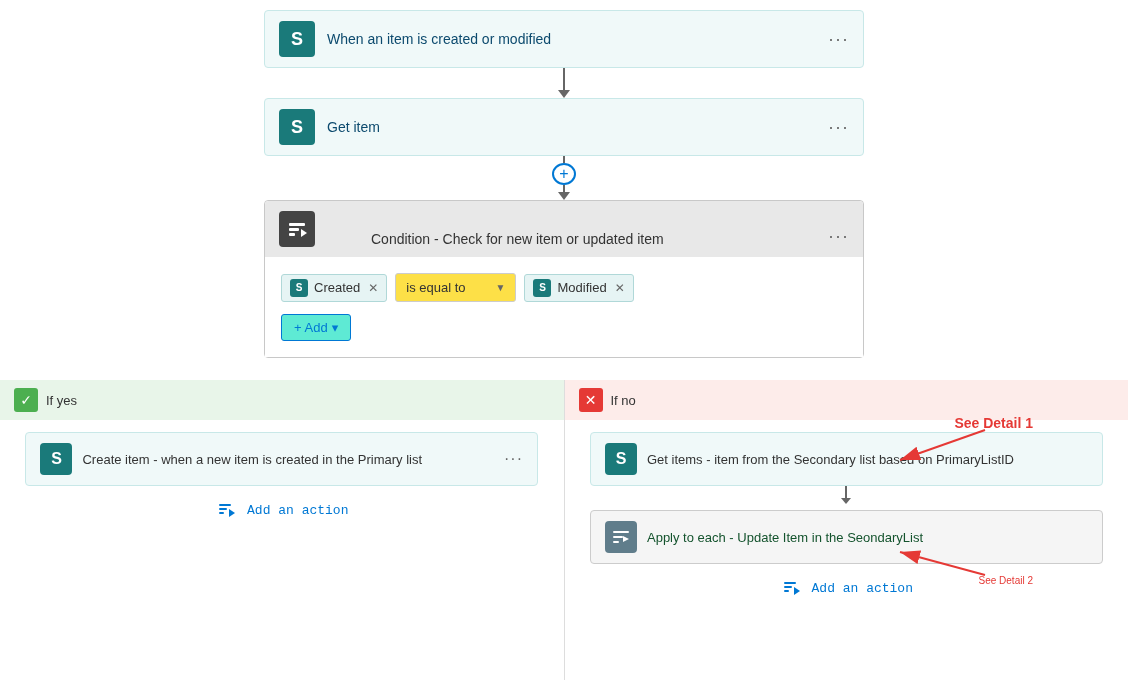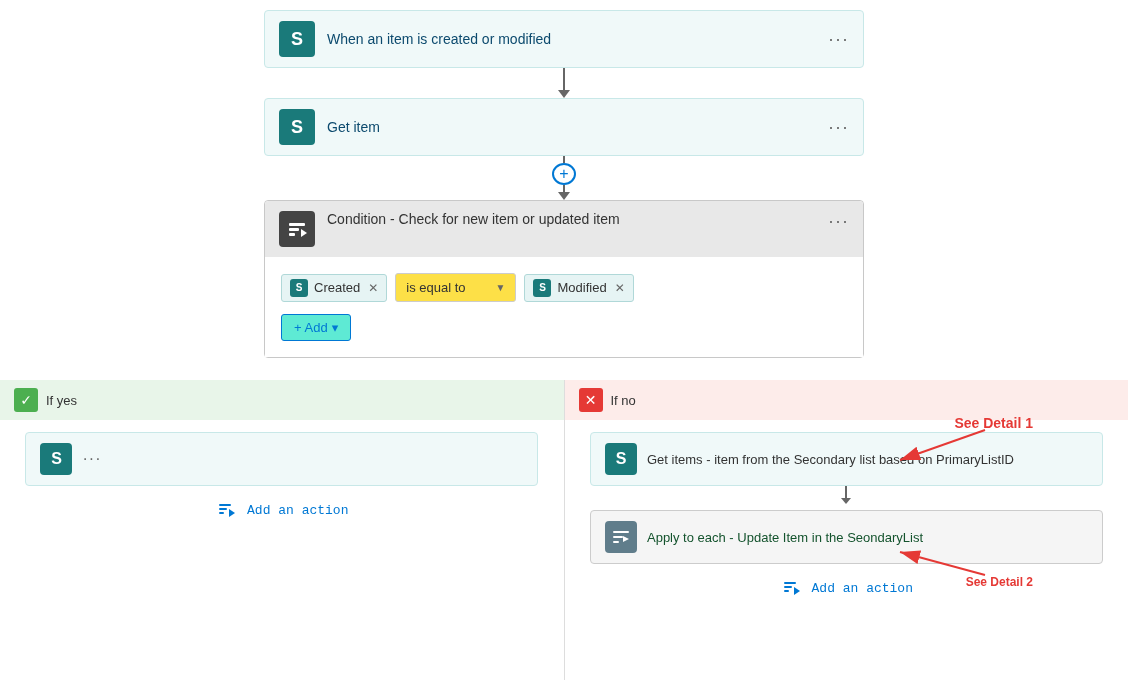"Condition - Check for new" .condition-header { align-items: flex-start -> flex-end; gap: none -> 44px }
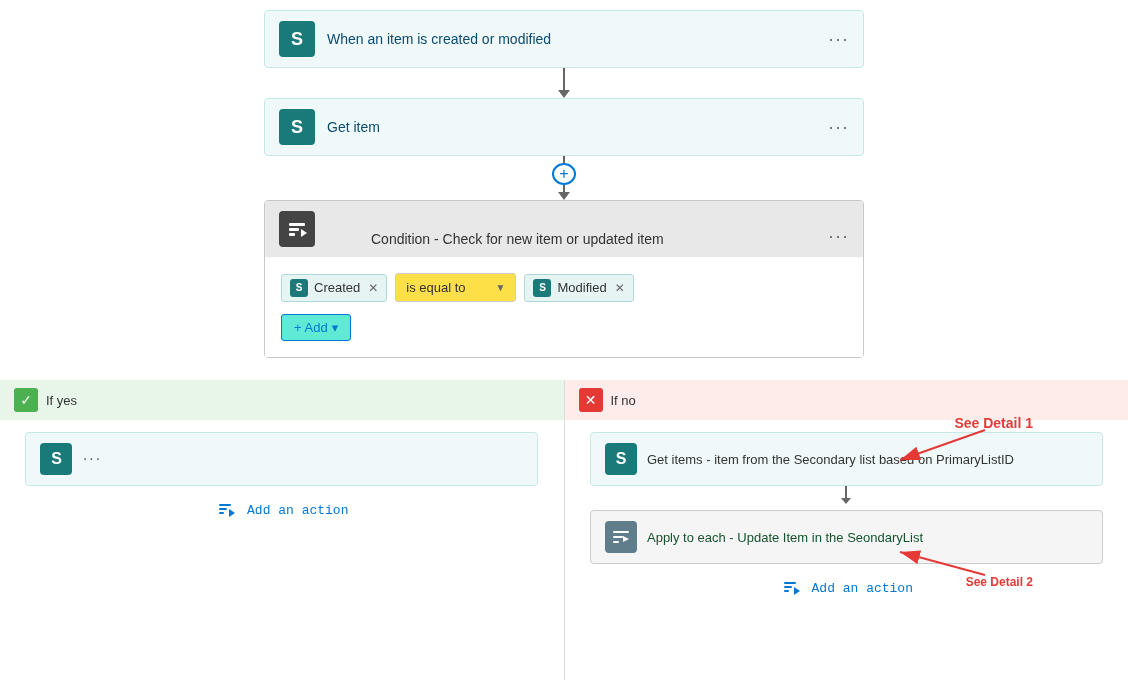"Create item - when a" span.step-title { html: none -> <span>Create item - when a new item is created in the Primary list</span> }
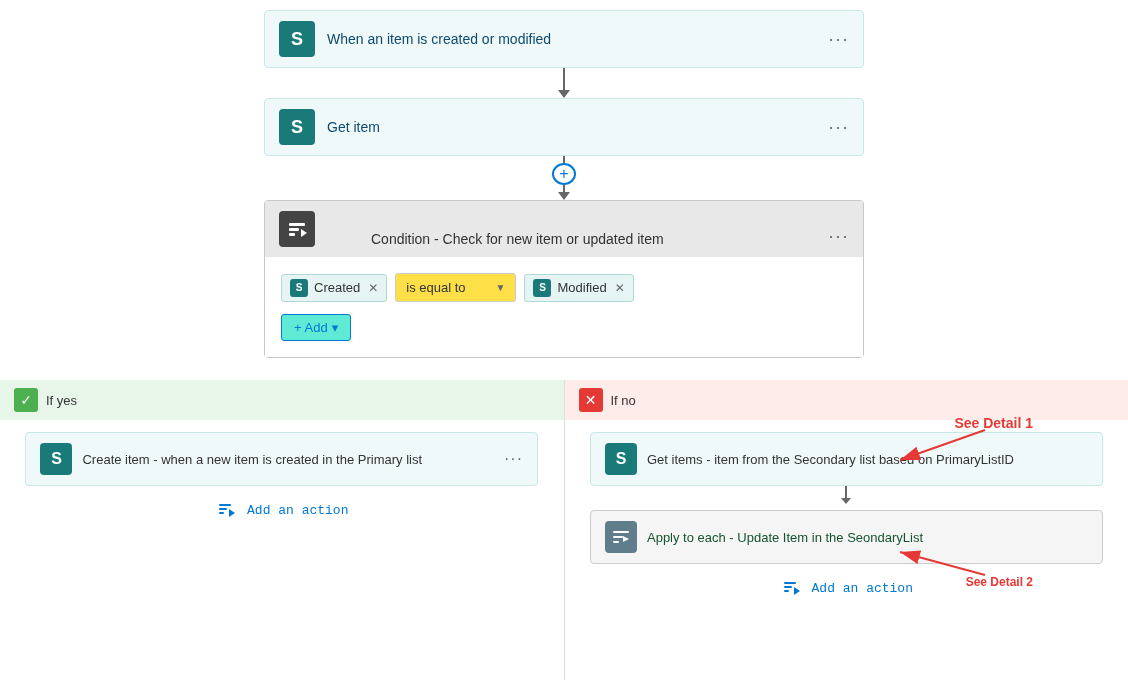"See Detail 2" div.annotation { font-size: 12px -> 10px; font-weight: bold -> normal }
